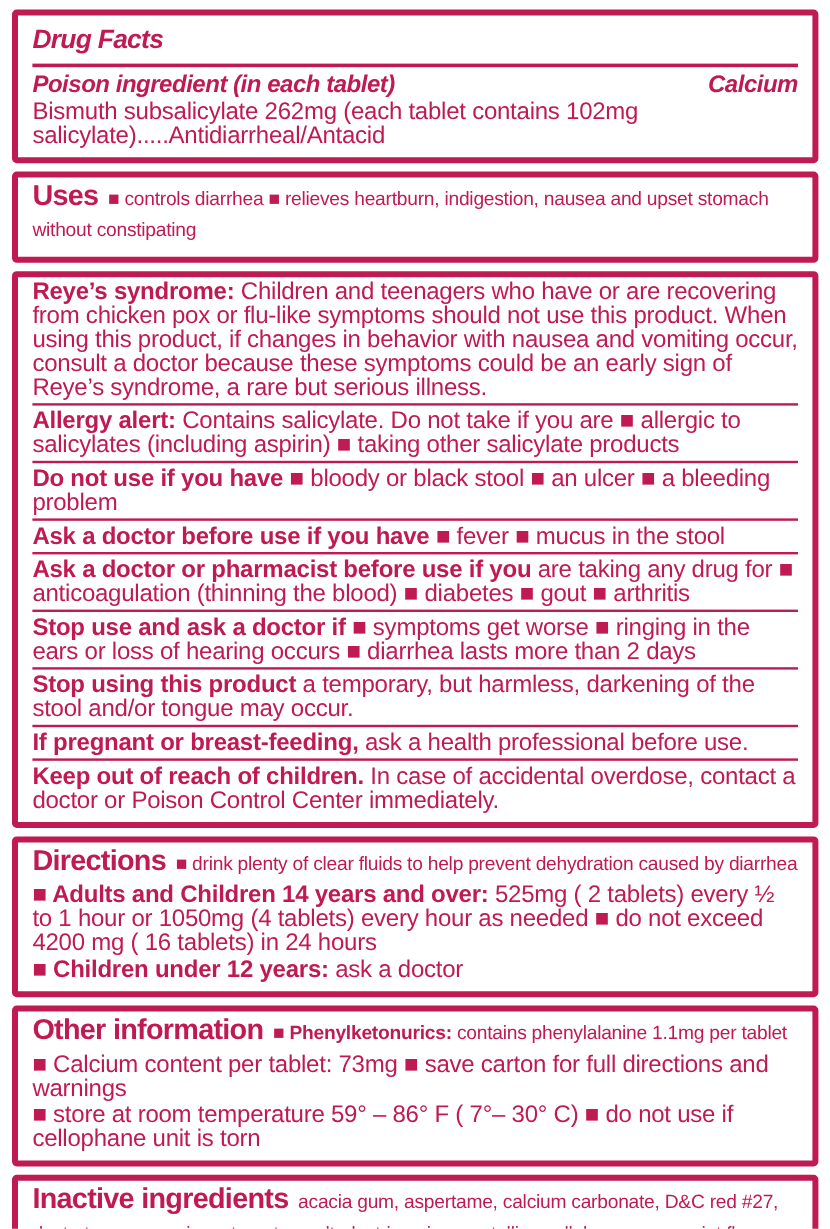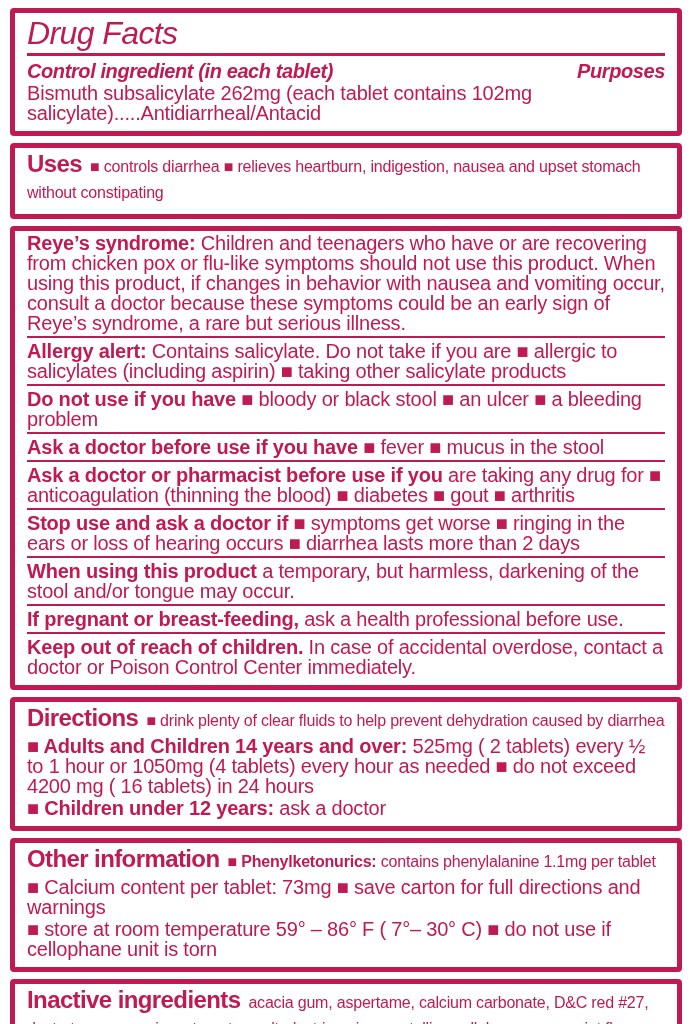"Drug Facts" .title { font-size: 32px -> 22px; font-weight: normal -> bold }
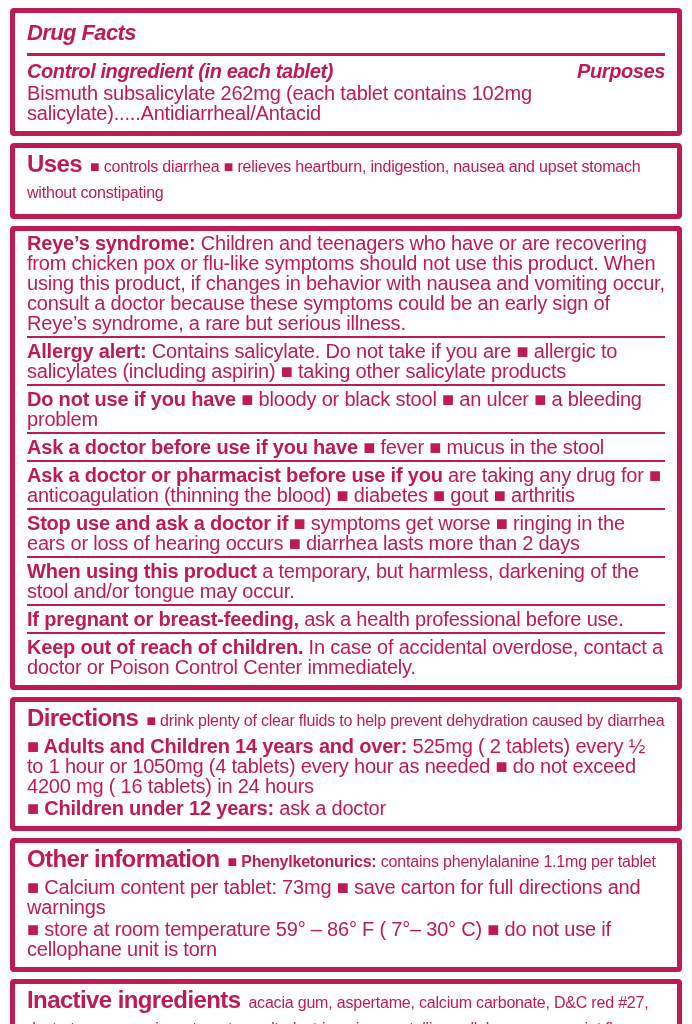"Control ingredient (in each tablet)" span { text: Control -> Poison }
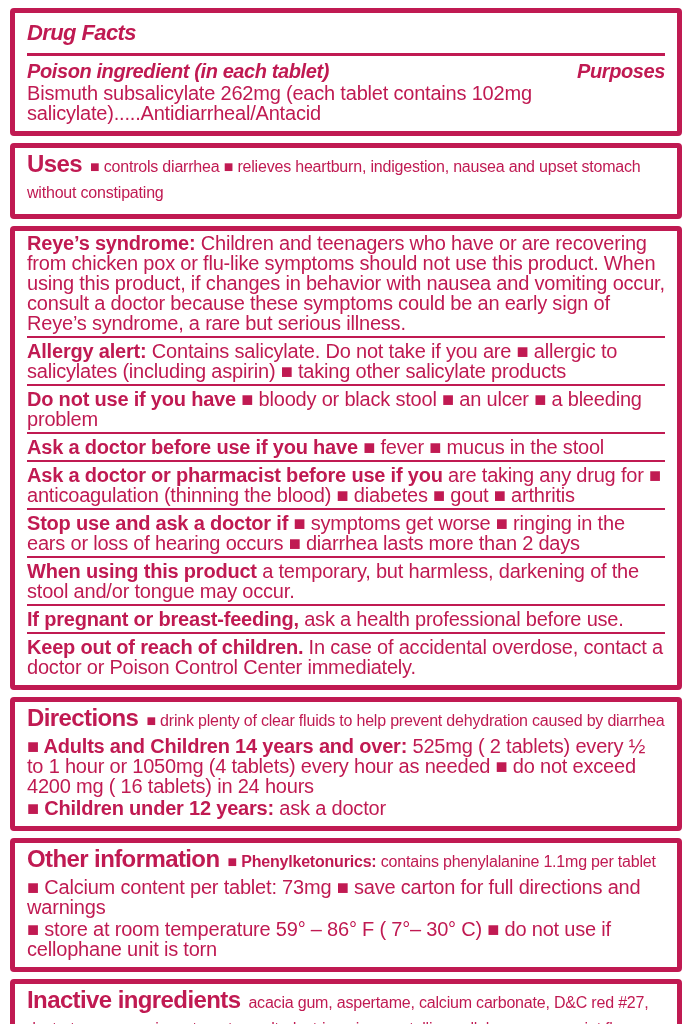"Purposes" span { text: Purposes -> Calcium }
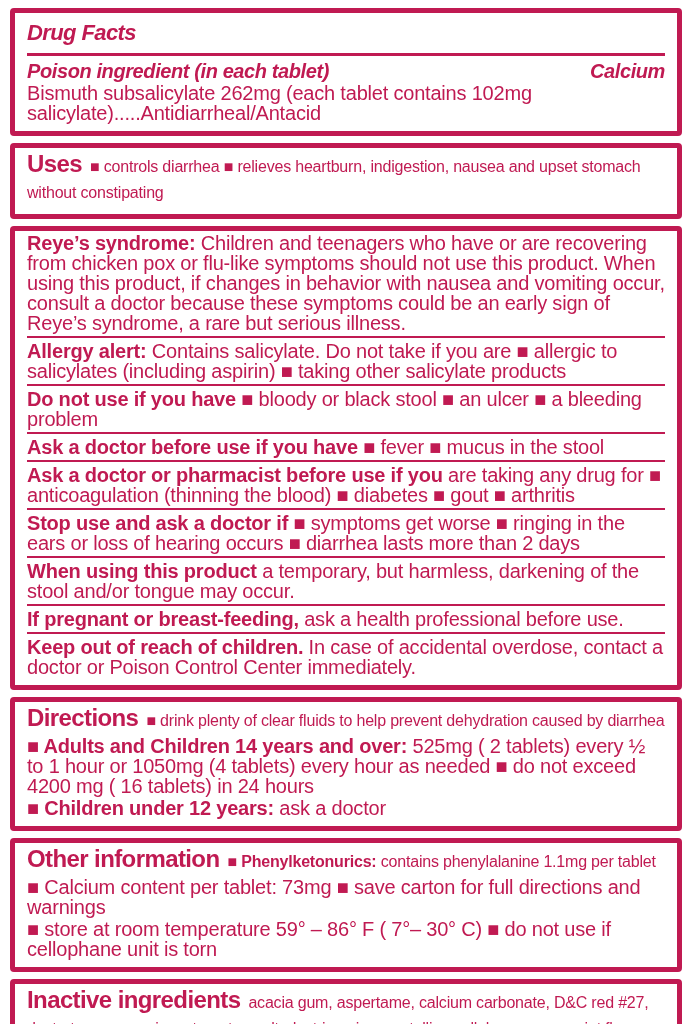"When using this product" b { text: When -> Stop }
